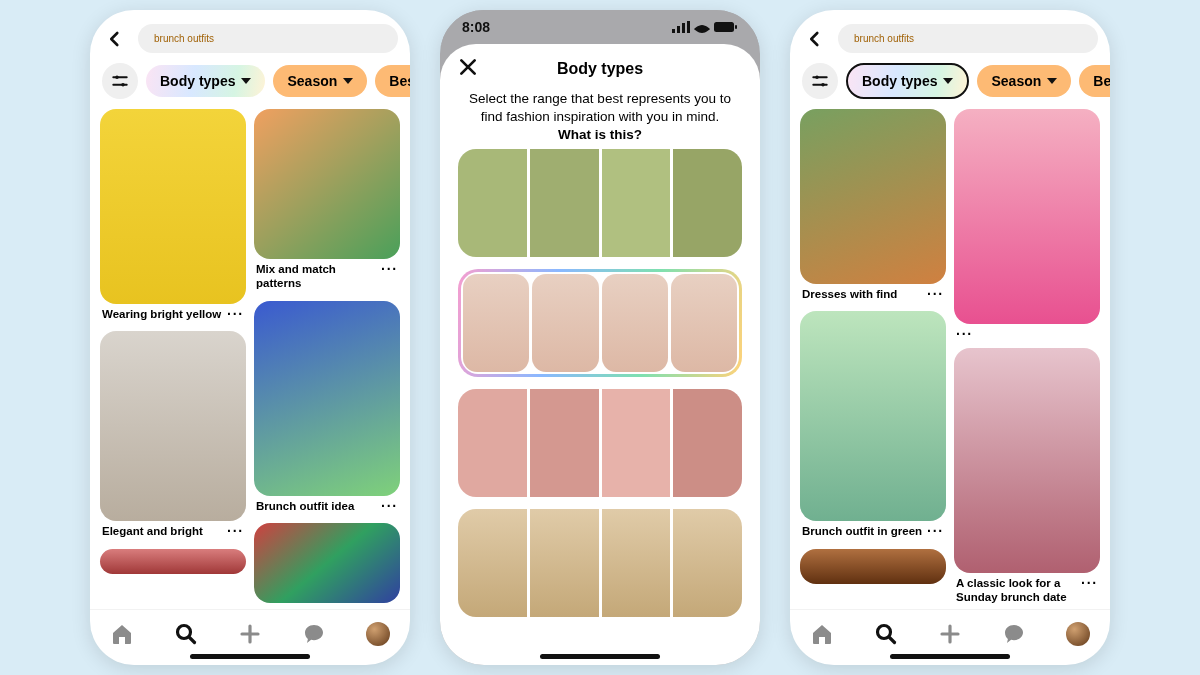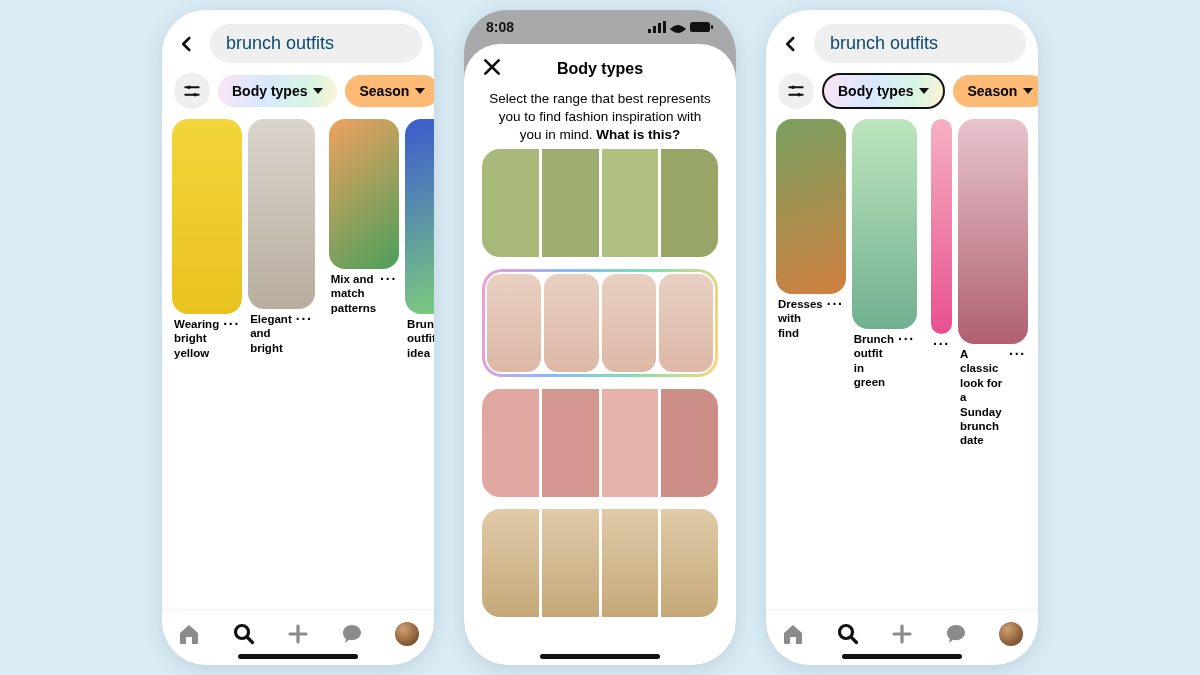"8:08" .phone { width: 272px -> 320px }
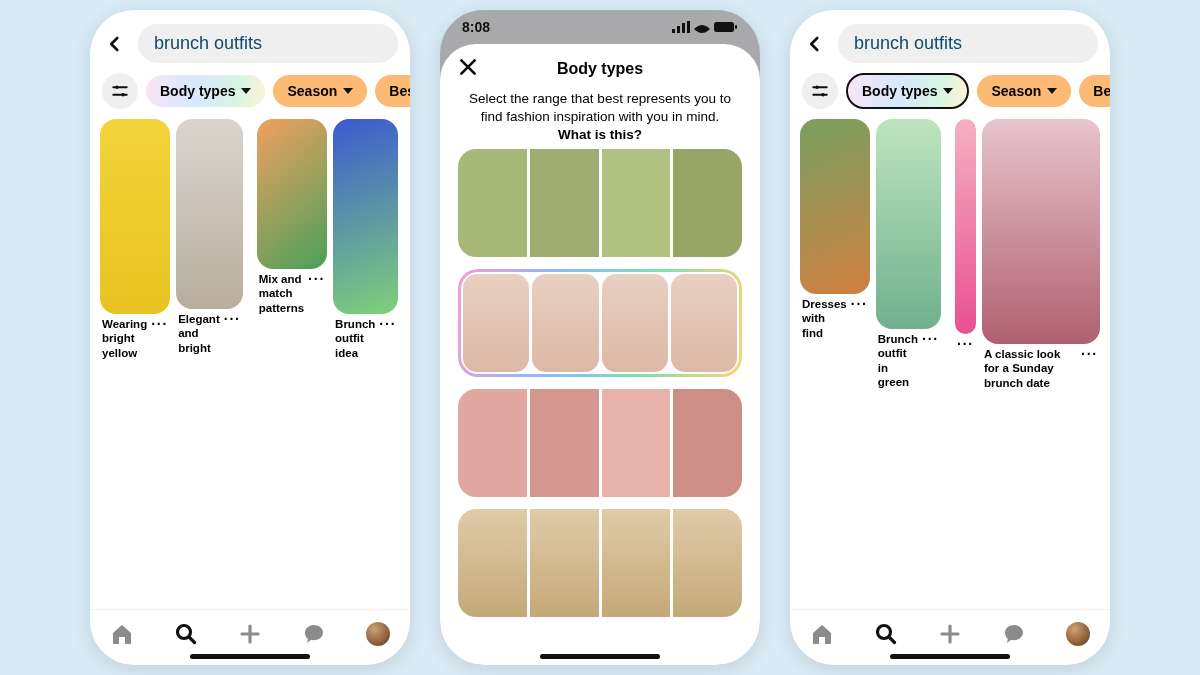"brunch outfits" .search-bar { color: #0c4a6e -> #a16207; font-size: 18px -> 10px }
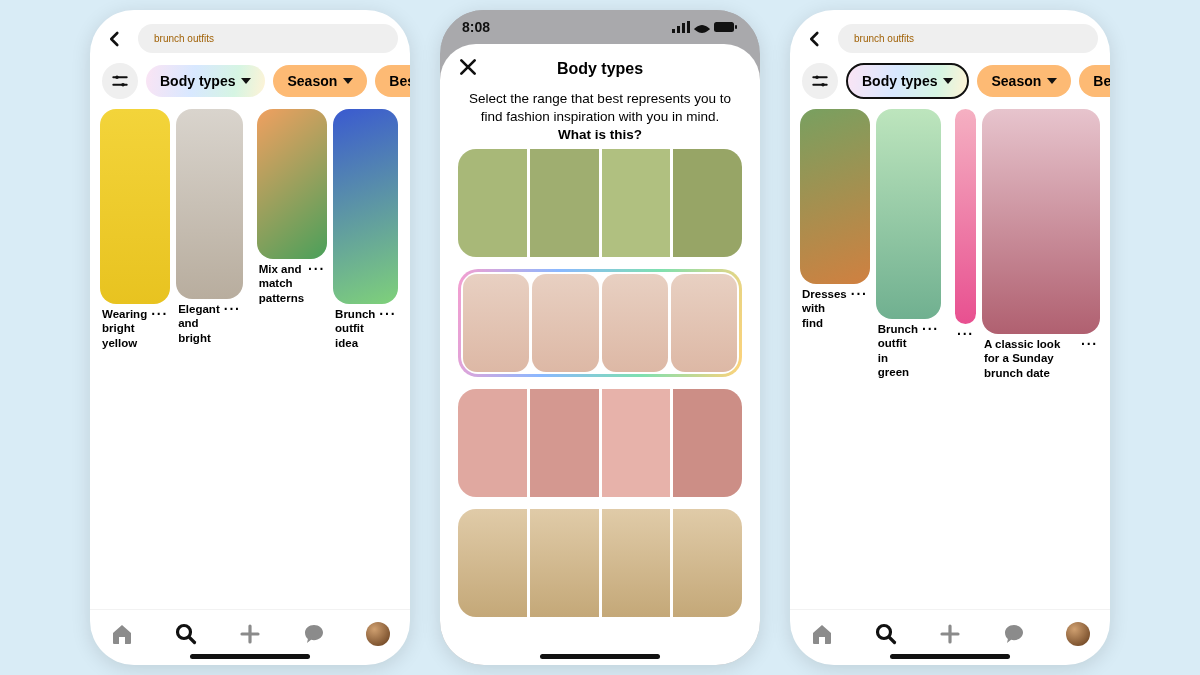"Mix and match patterns" .col { flex-direction: row -> column }
